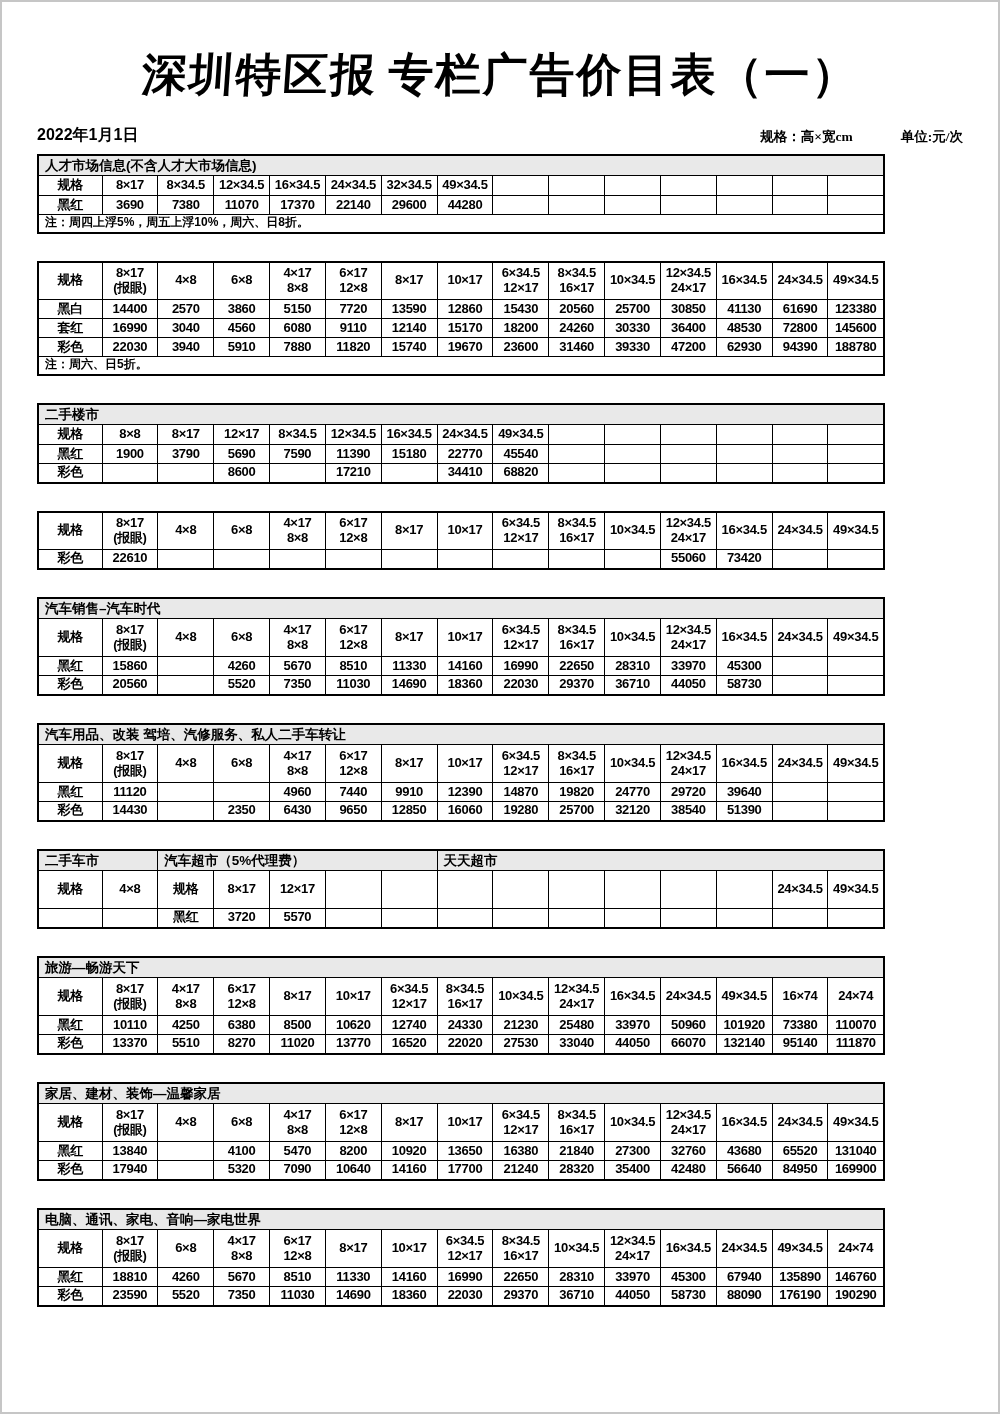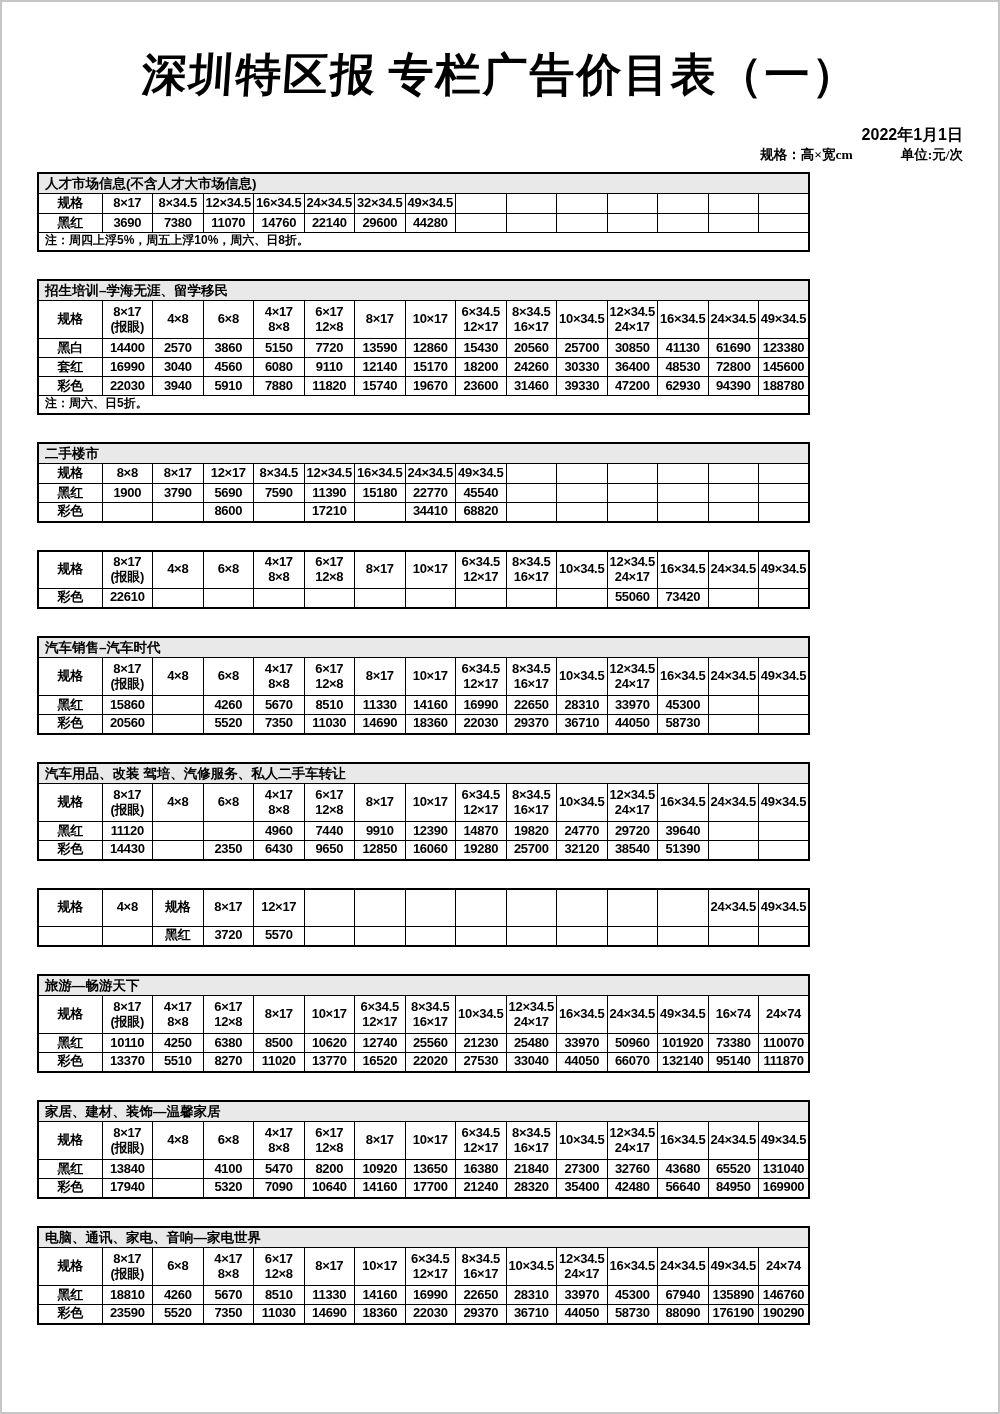"2022年1月1日" .meta { flex-direction: column -> none }
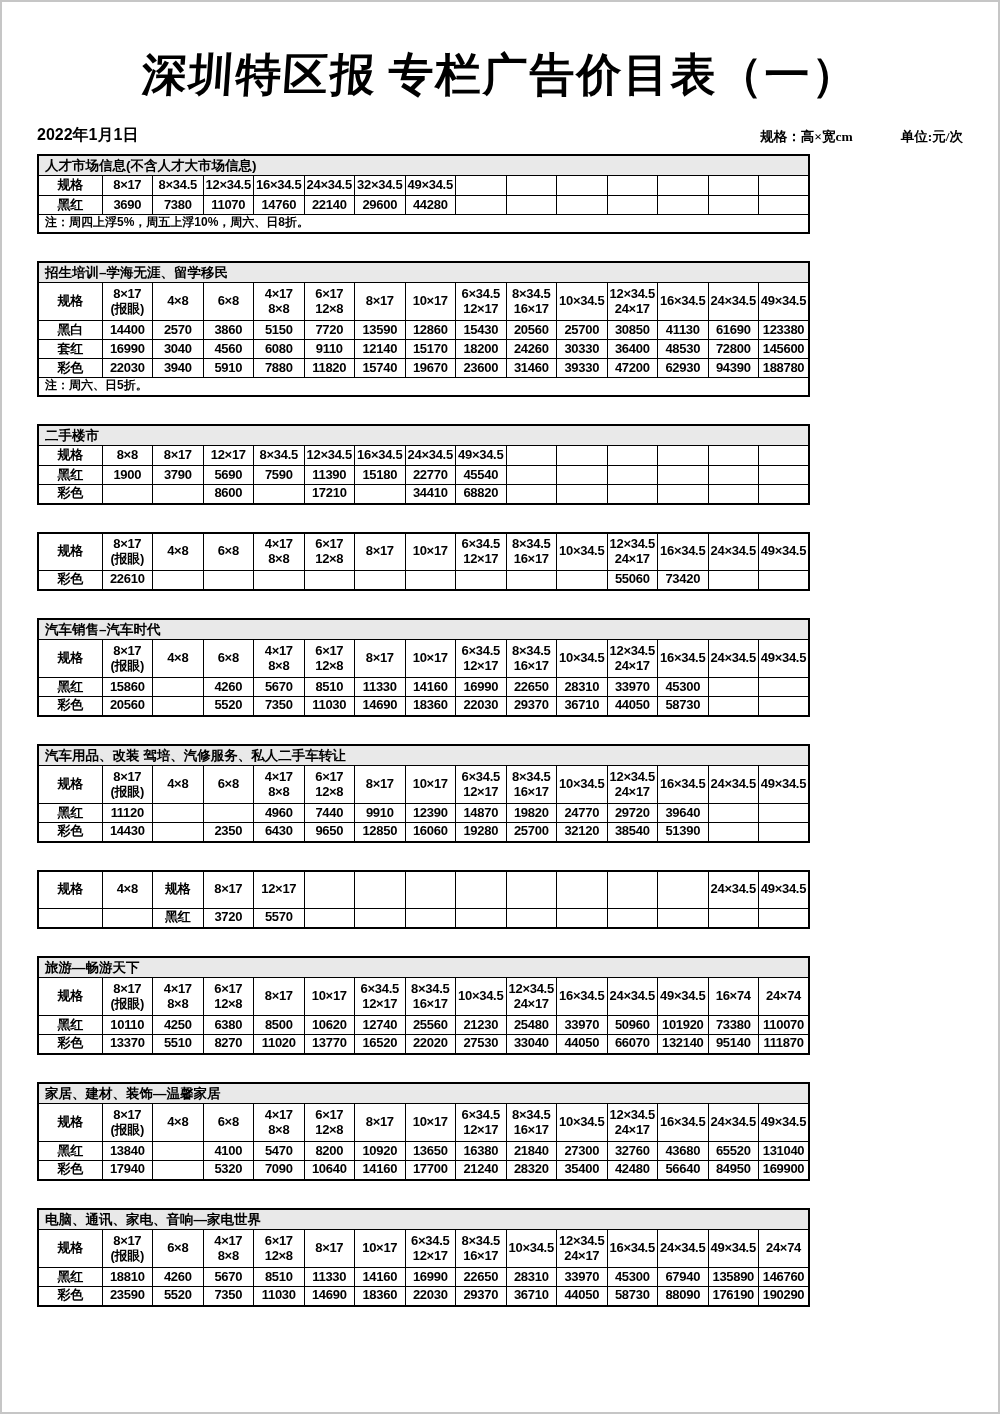"人才市场信息(不含人才大市场信息)" table.price-table { width: 773px -> 848px }
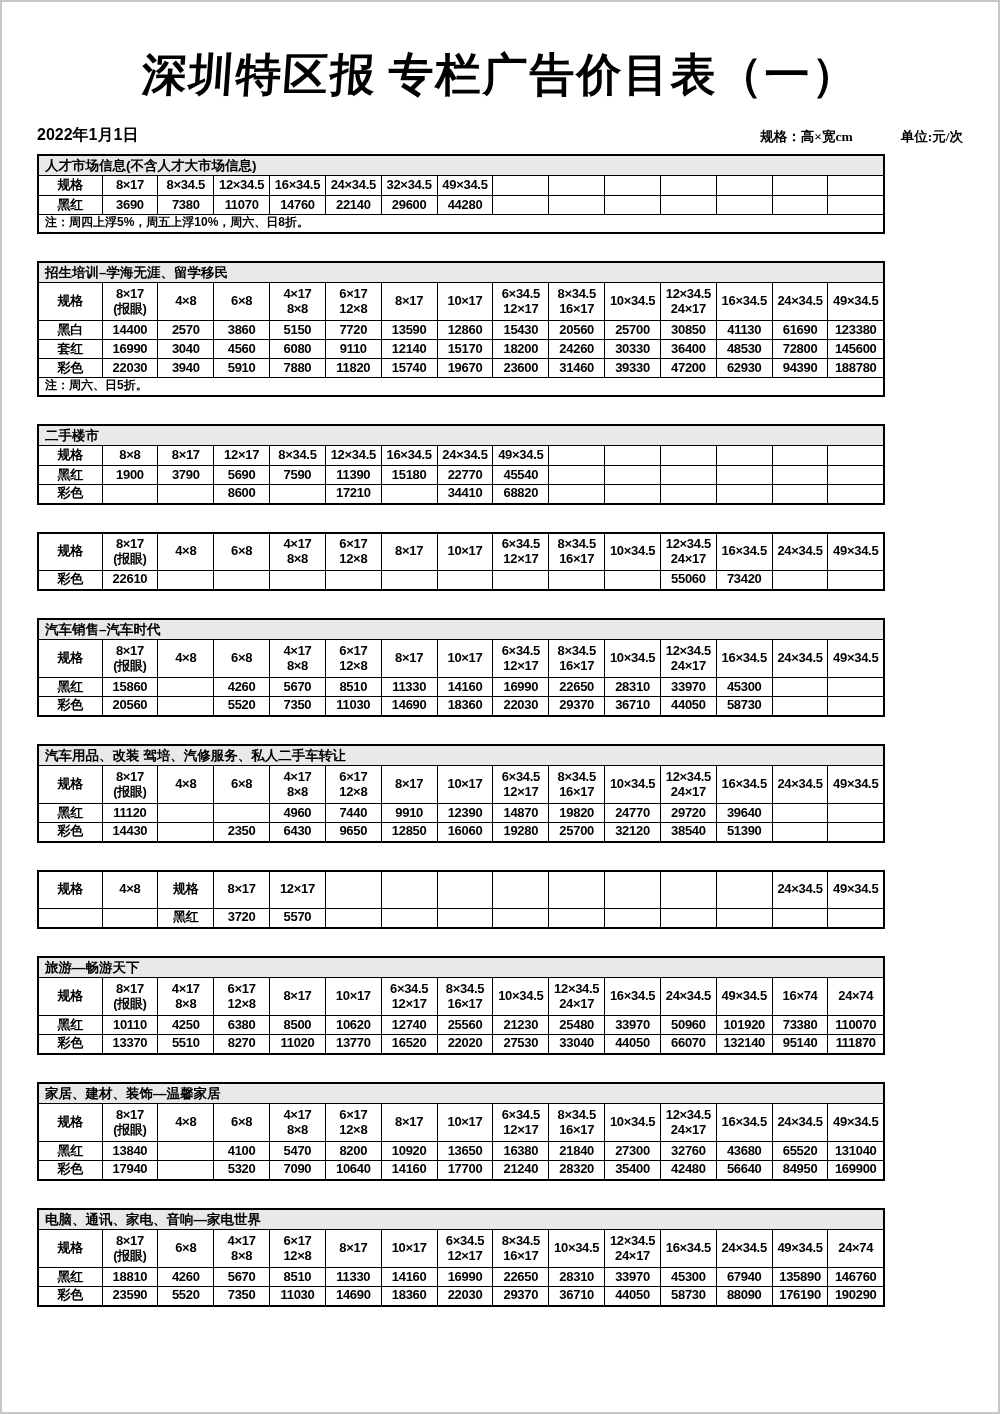"14760" td { text: 14760 -> 17370 }
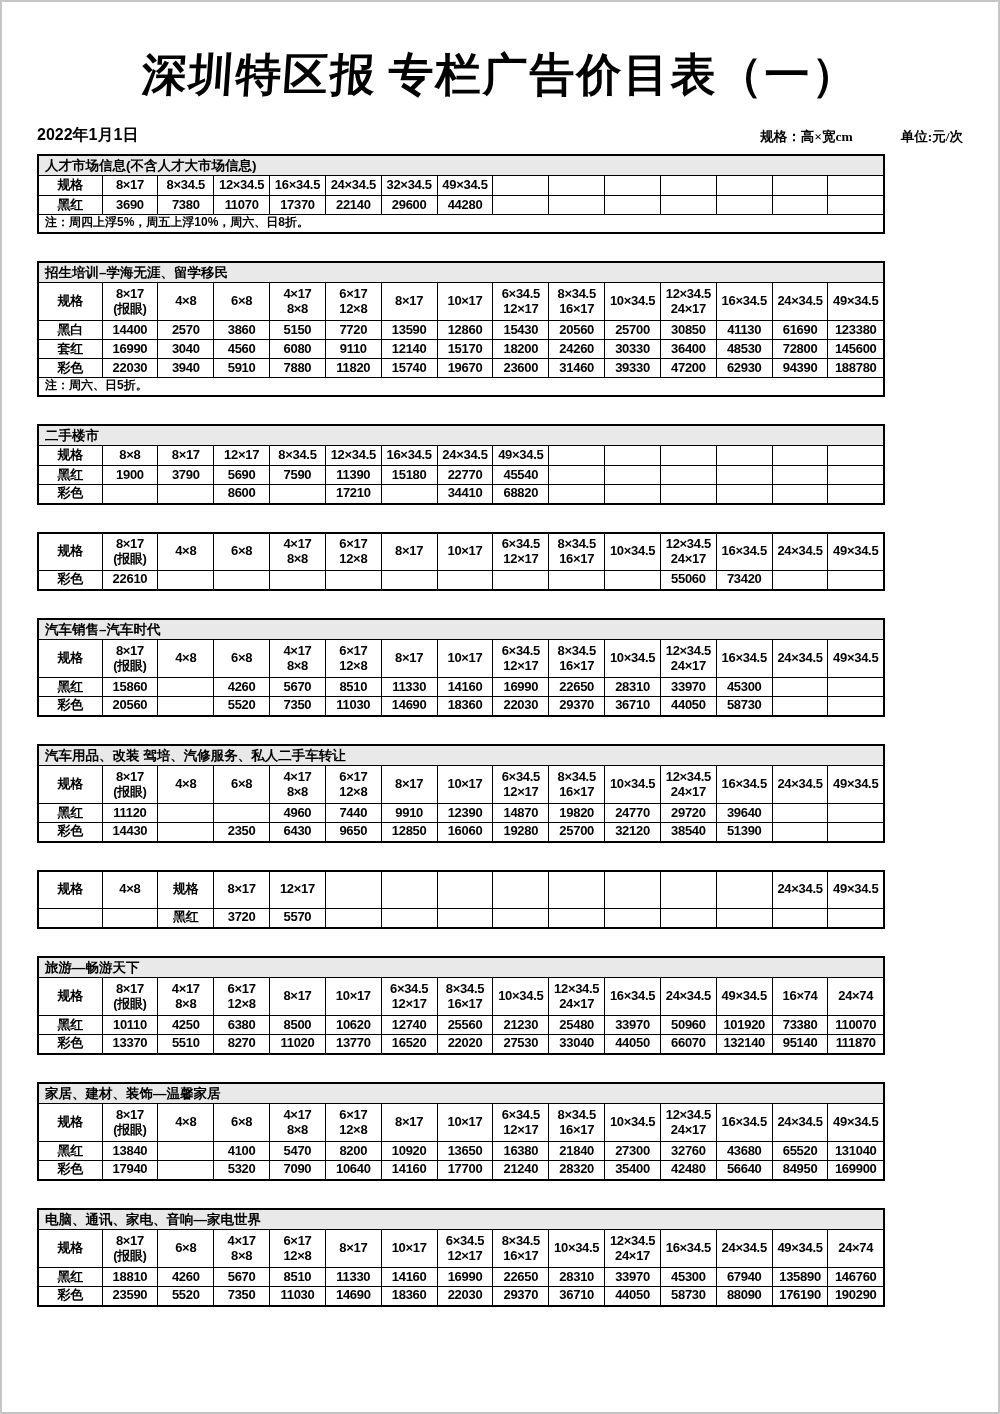"招生培训–学海无涯、留学移民" tr.band-row { html: <tr> <td>招生培训–学海无涯、留学移民</td> </tr> -> none }
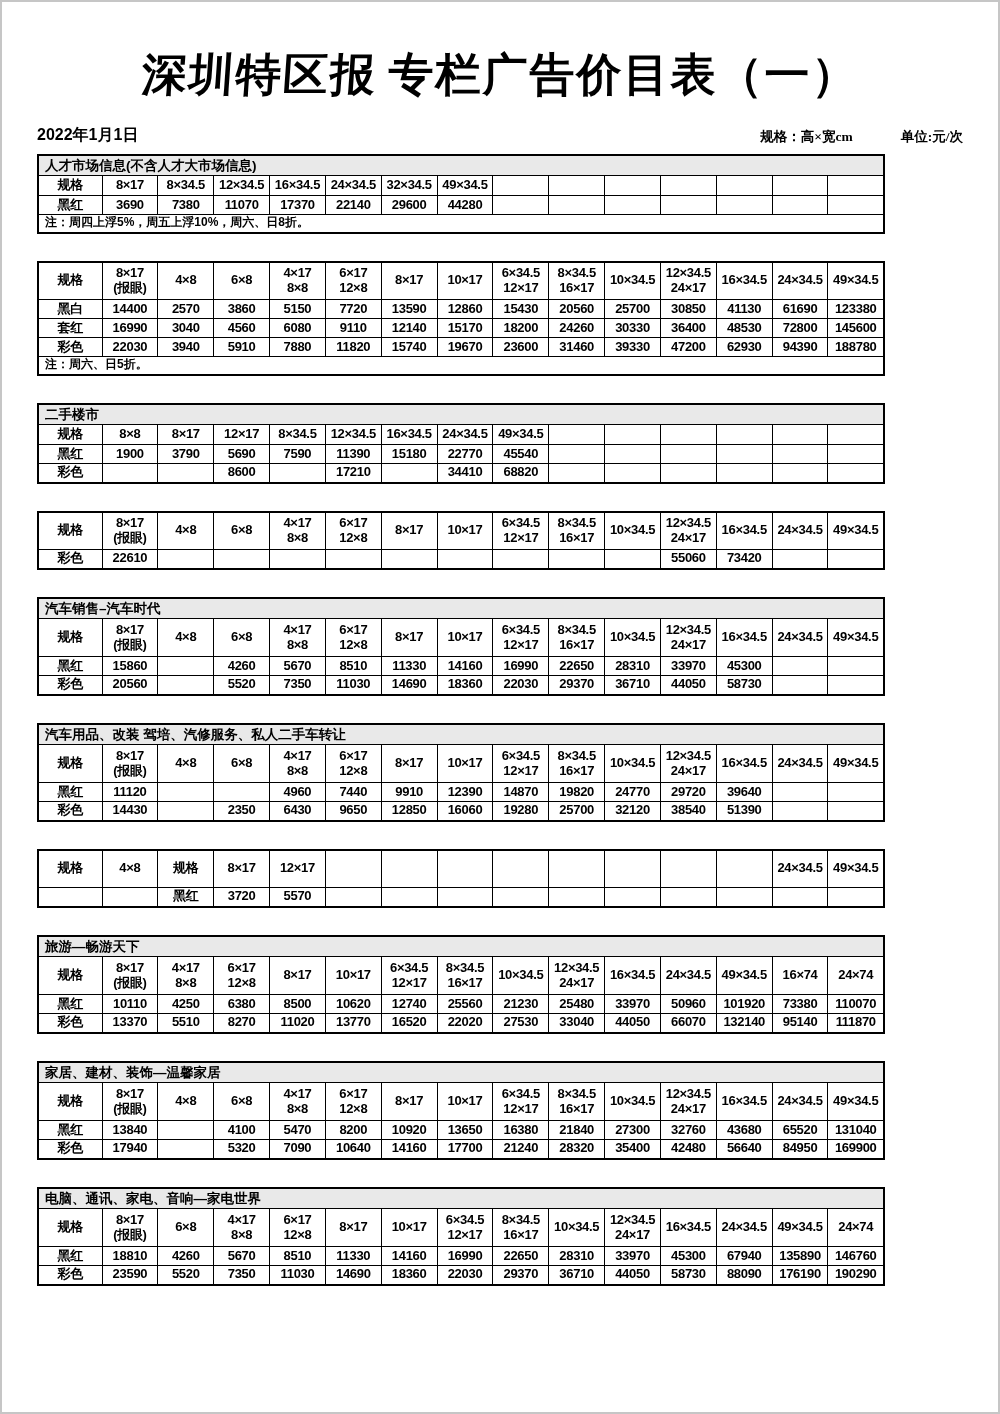"二手车市" tr.band-row { html: none -> <tr> <td>二手车市</td> <td>汽车超市（5%代理费）</td> <td>天天超市</td> </tr> }
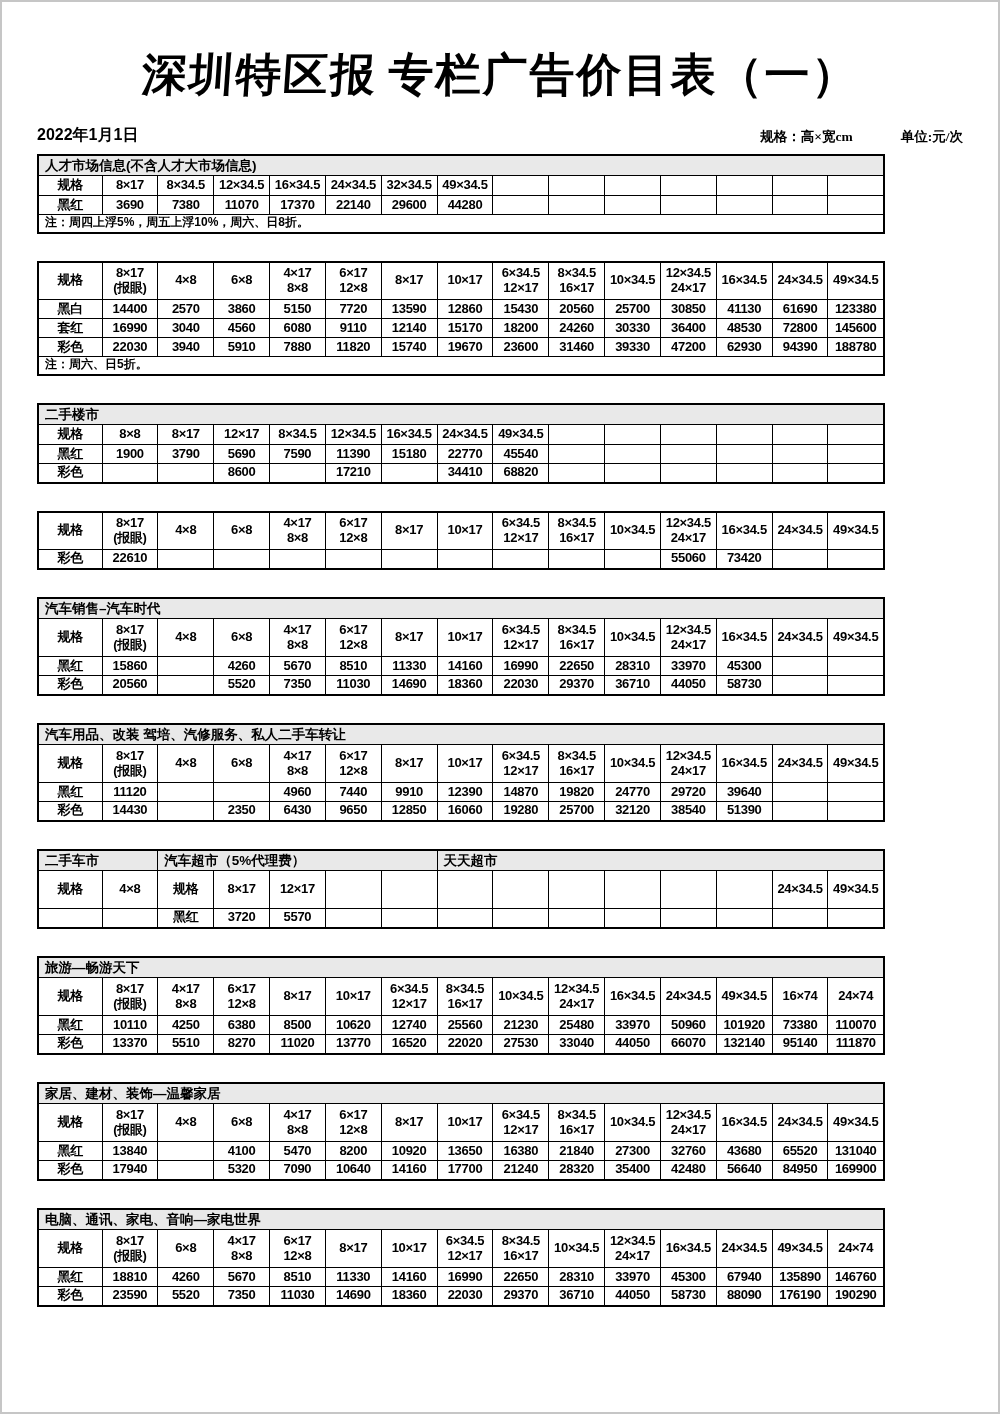"25560" td { text: 25560 -> 24330 }
